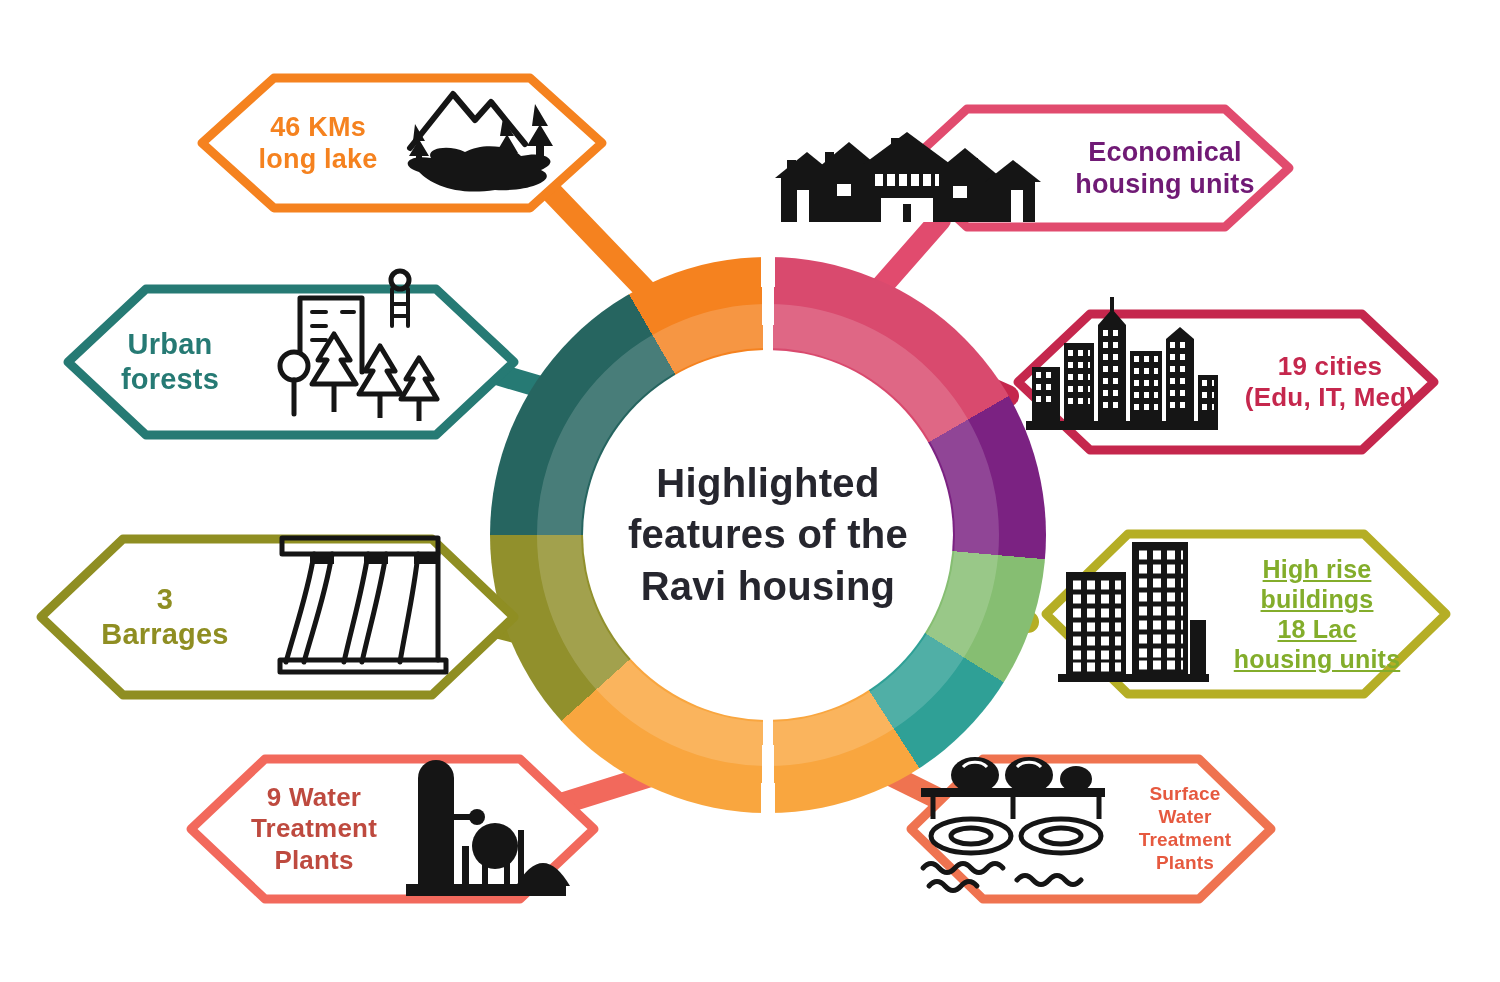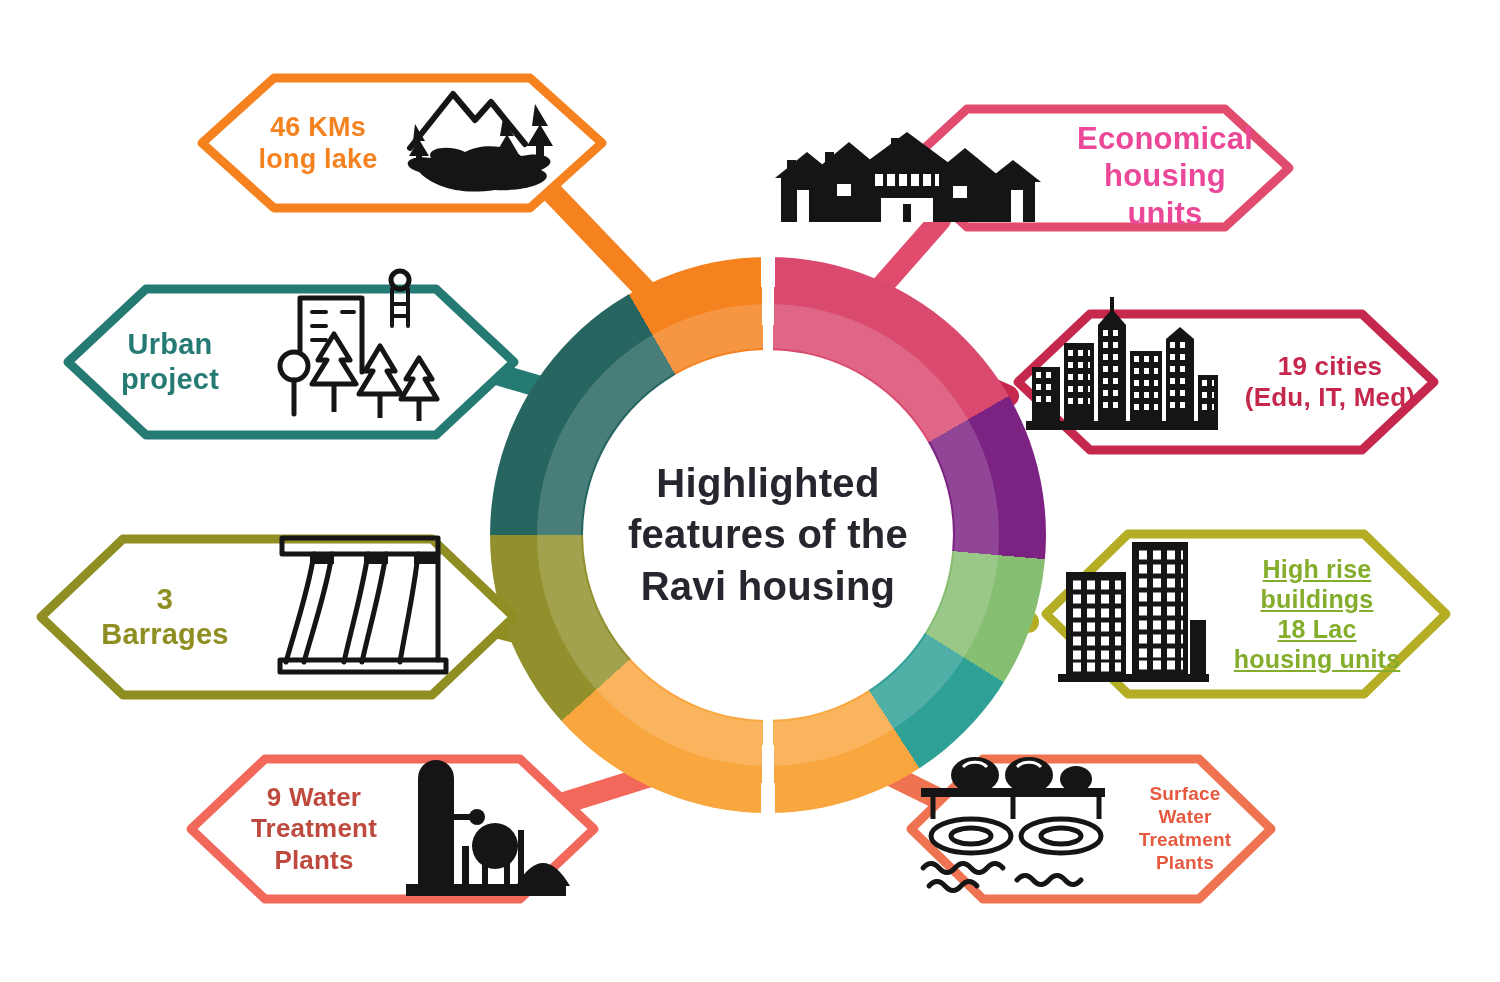"Economical" div.label { color: #ec4899 -> #701a75; font-size: 31px -> 27px; top: 8px -> 0px }
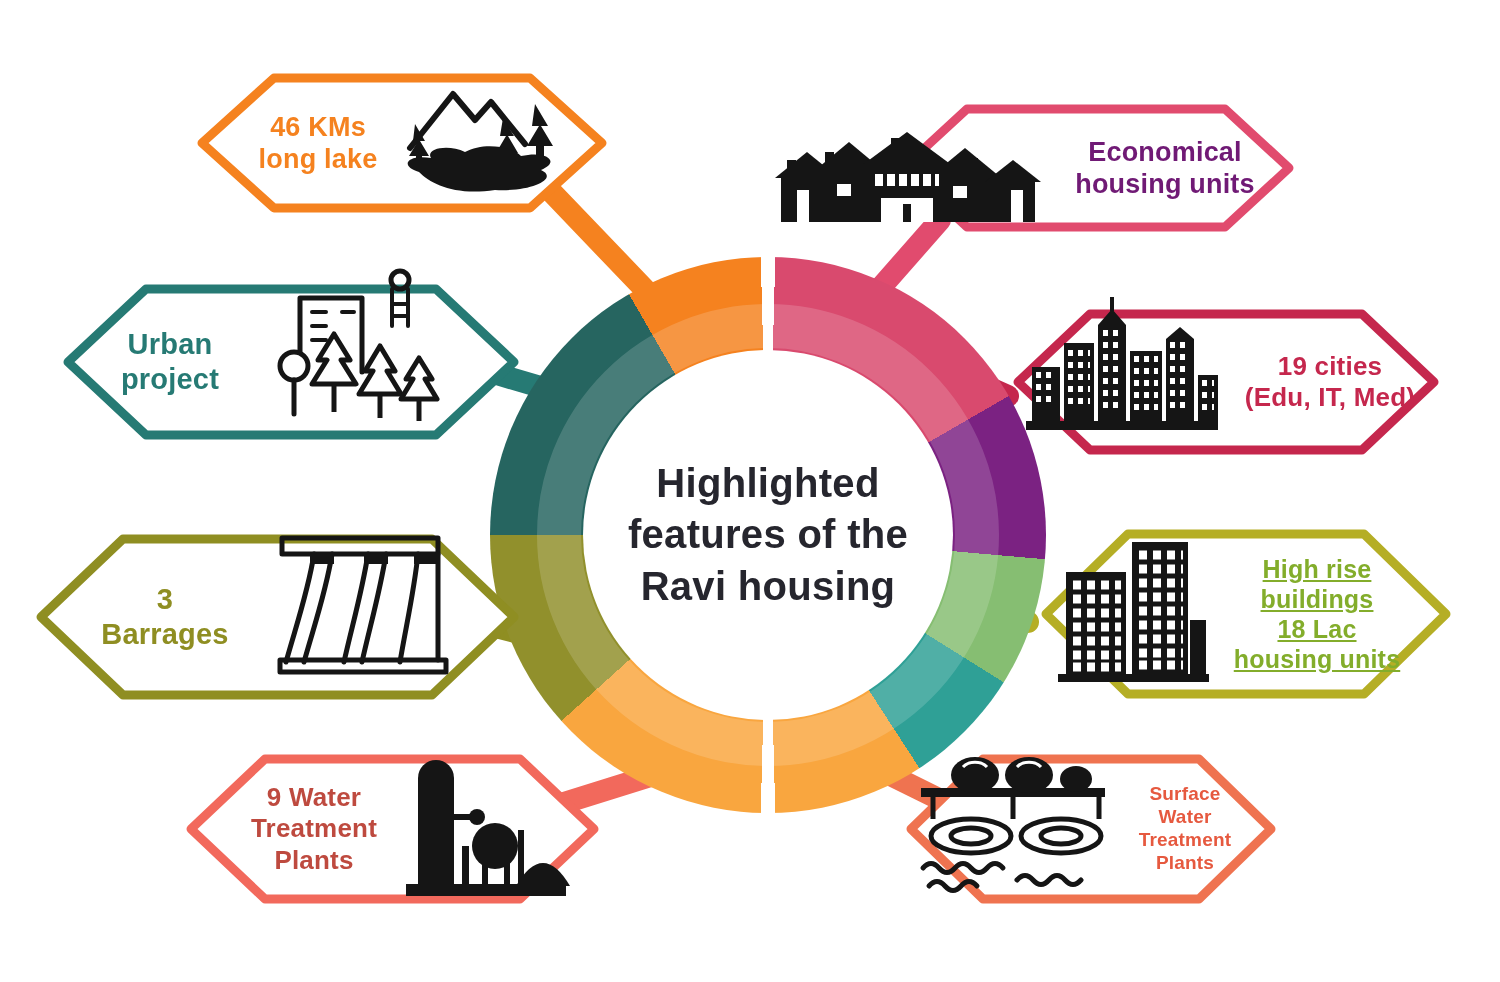"Urban" div.label { text: project -> forests }
